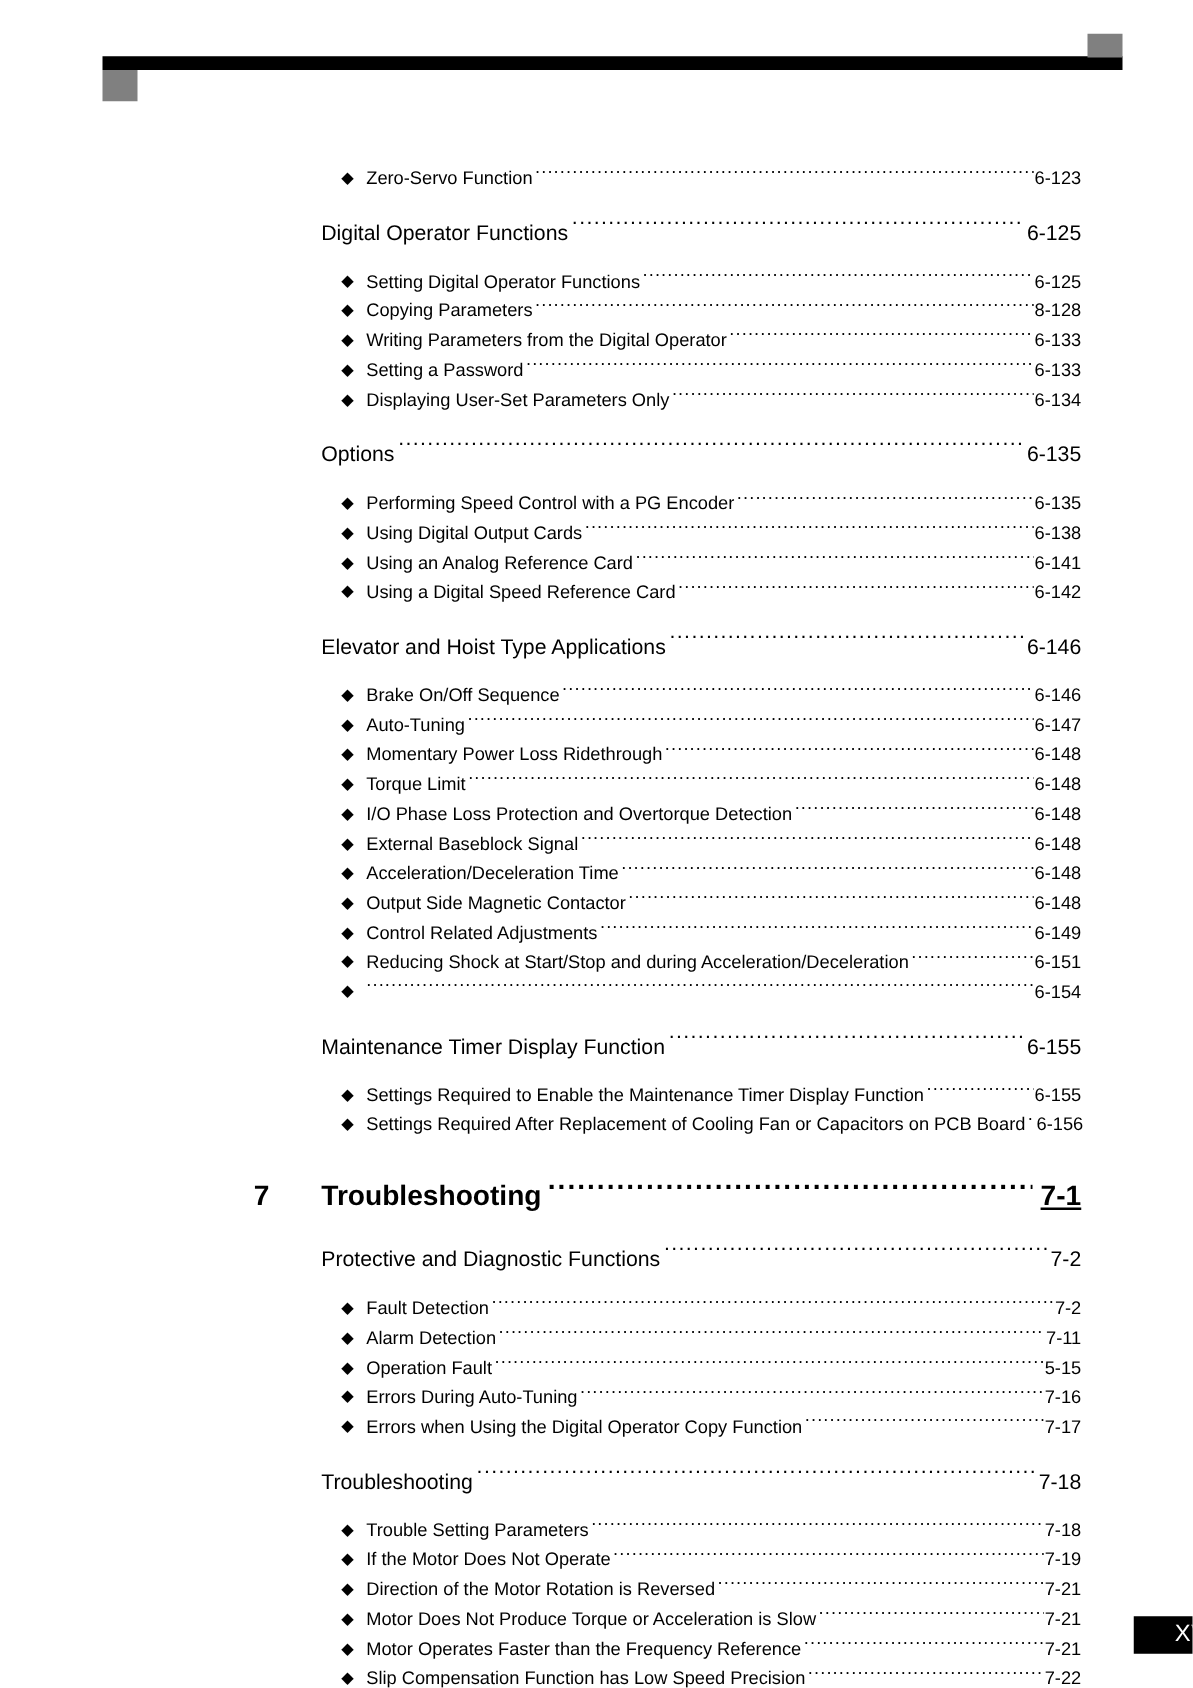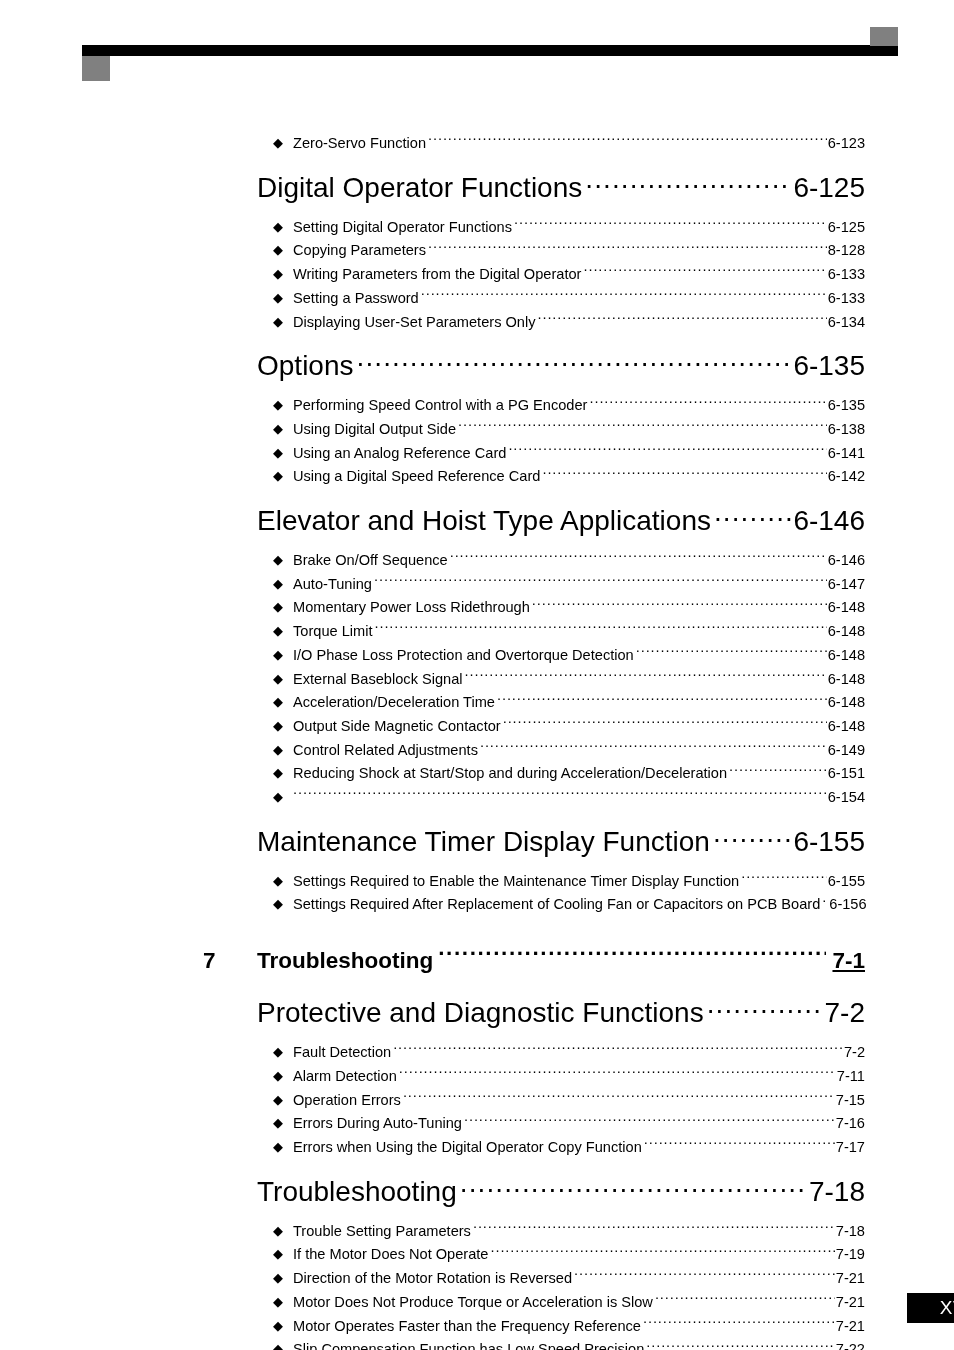"Digital Operator Functions" .section { font-size: 28px -> 17px }
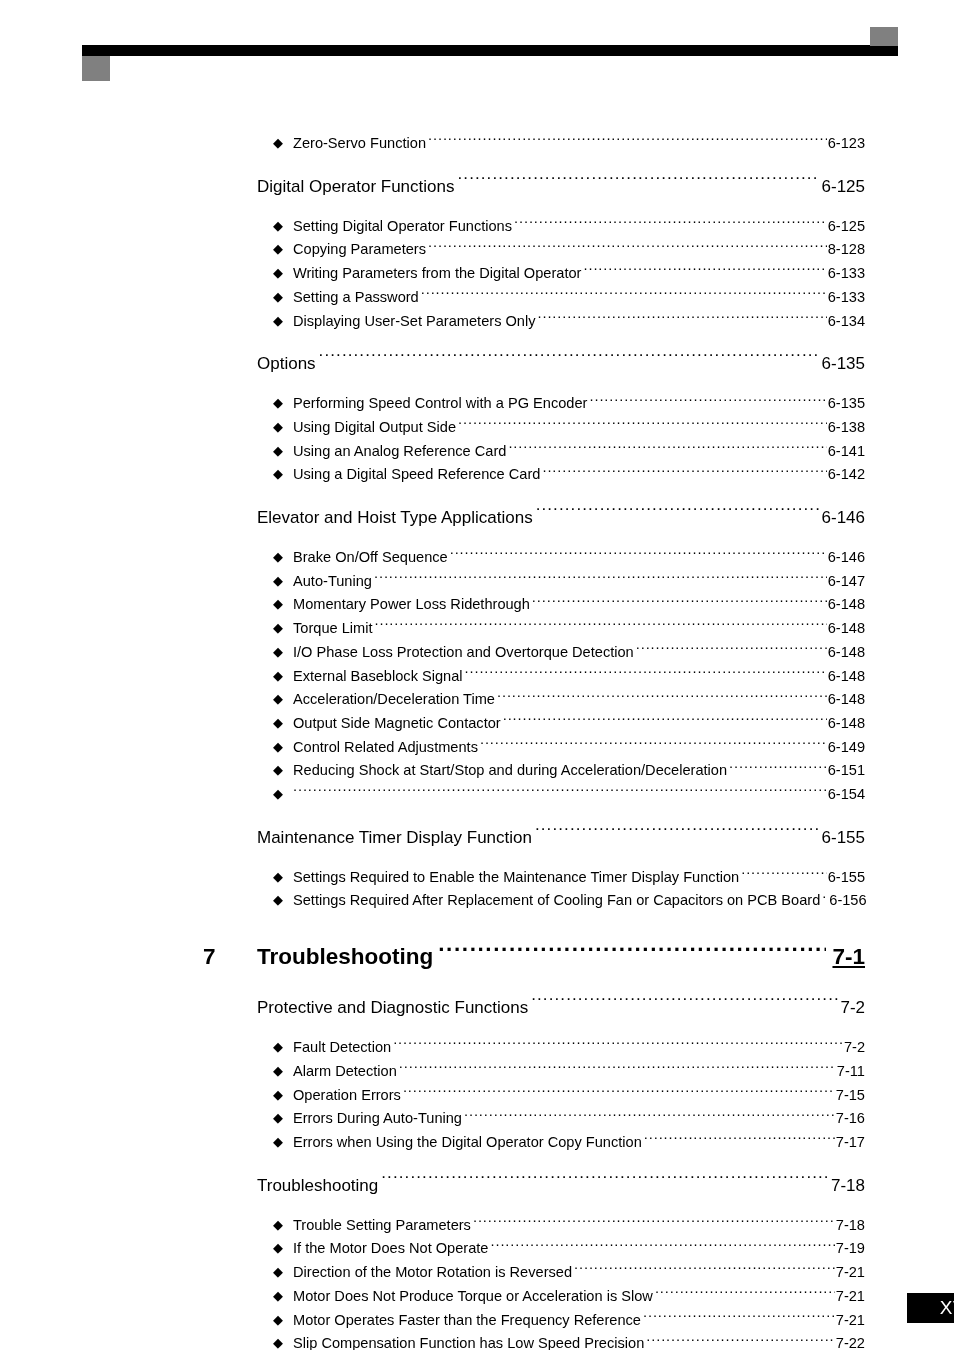"Using Digital Output Side" span.label { text: Side -> Cards }
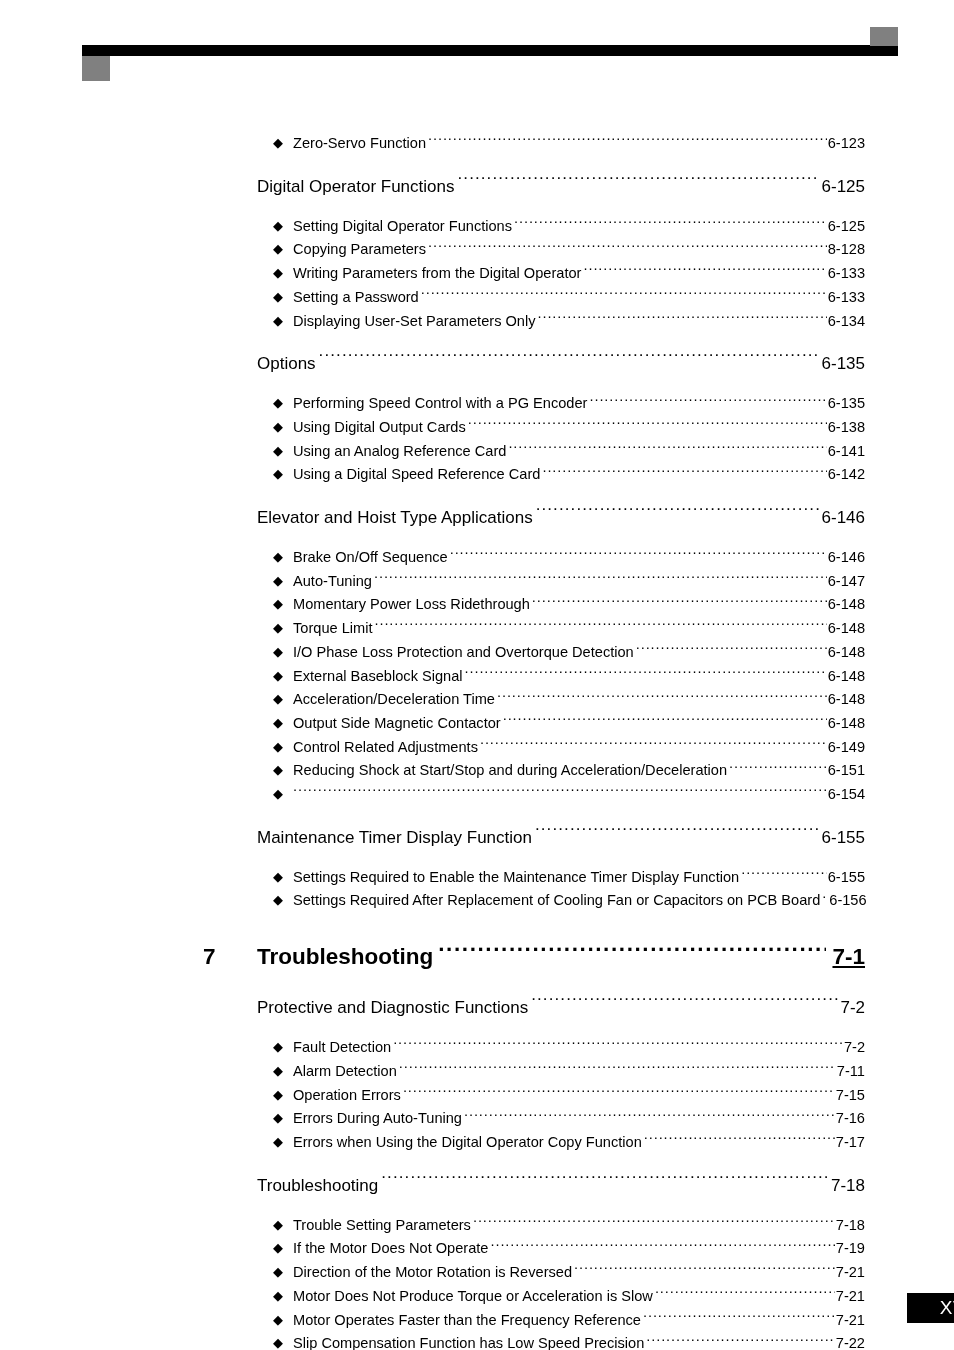"Operation Errors" span.label { text: Errors -> Fault }
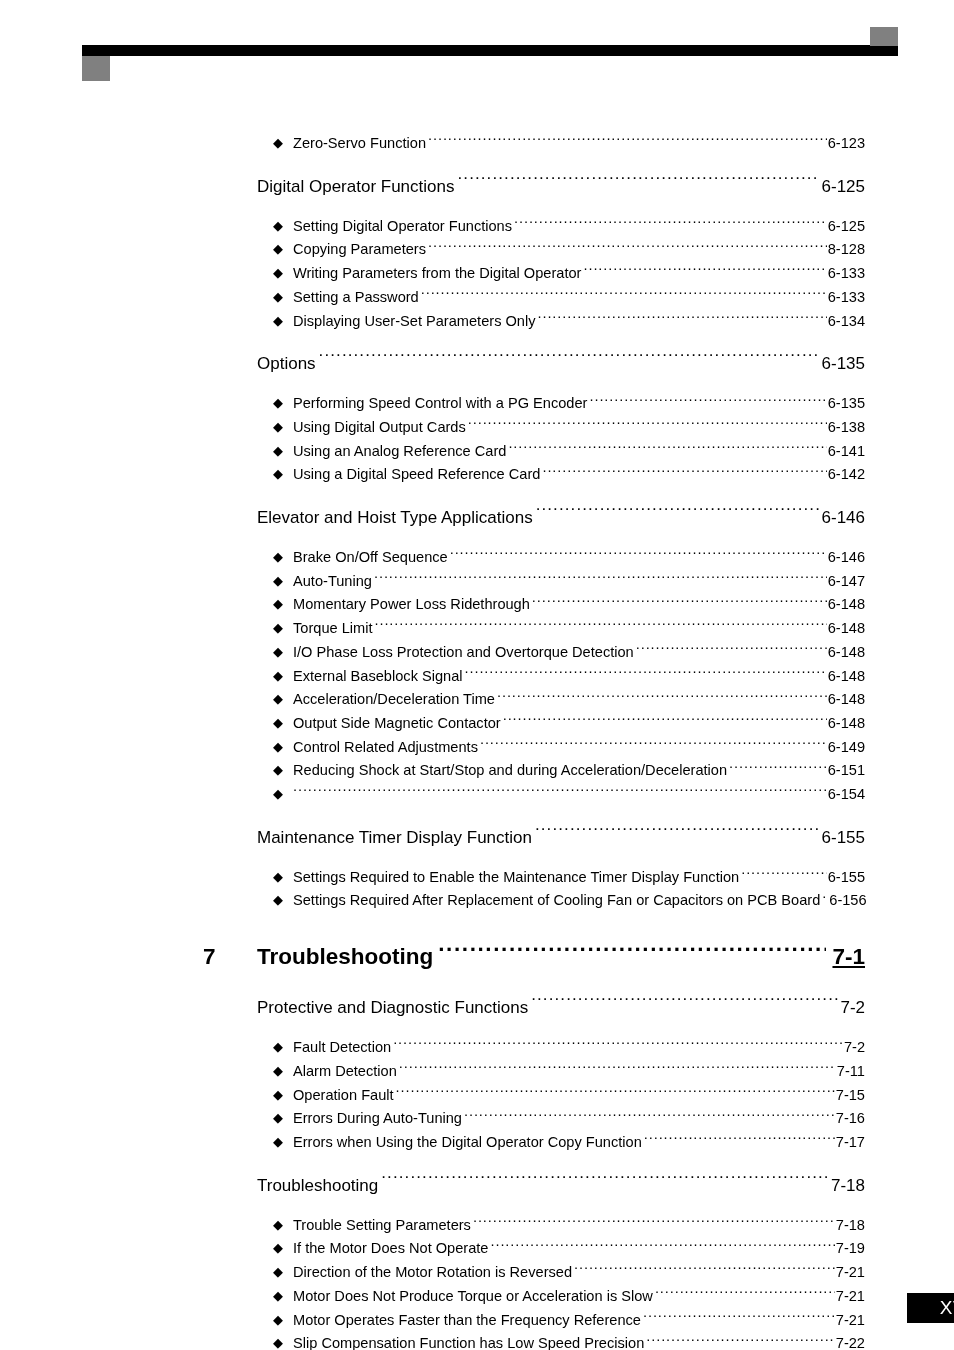"7-15" span.pageno { text: 7-15 -> 5-15 }
